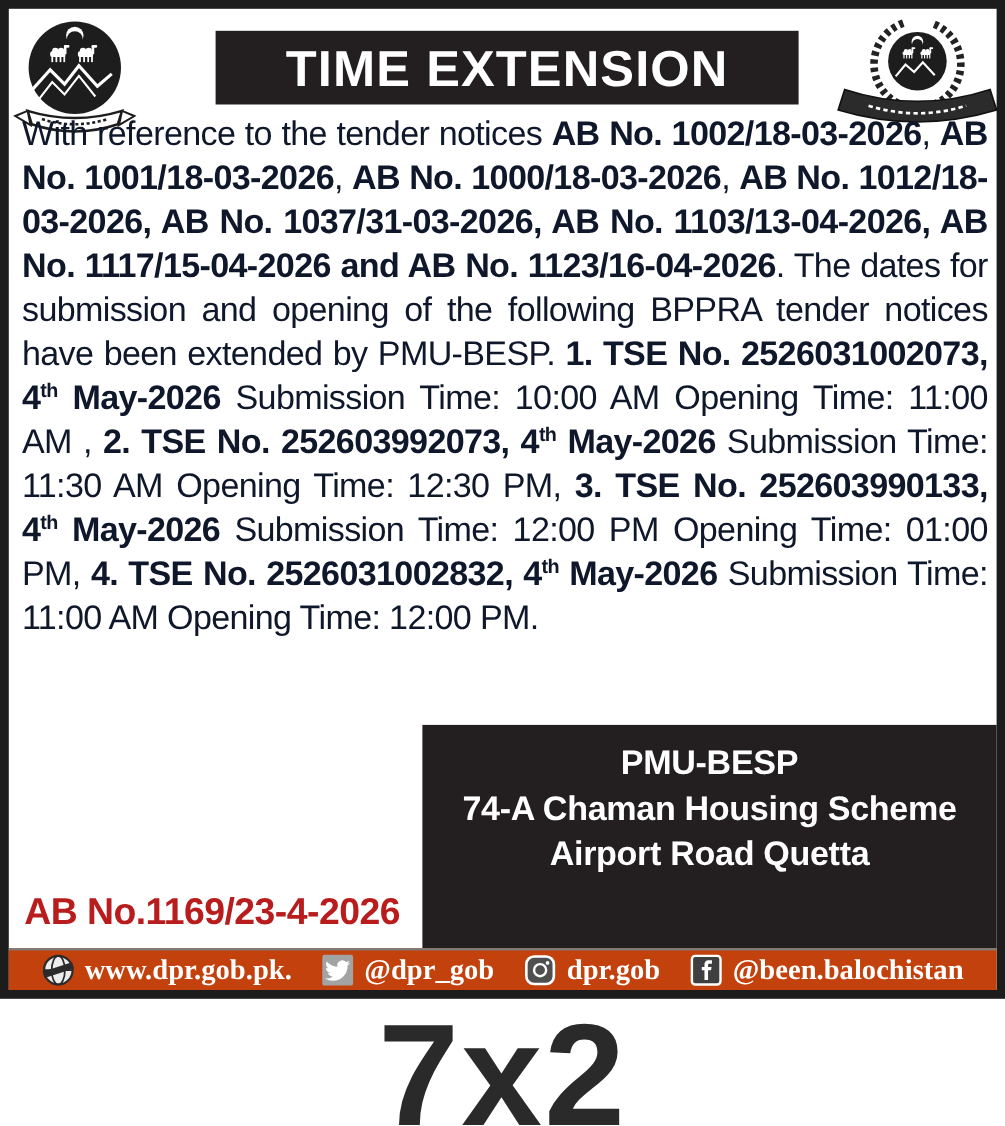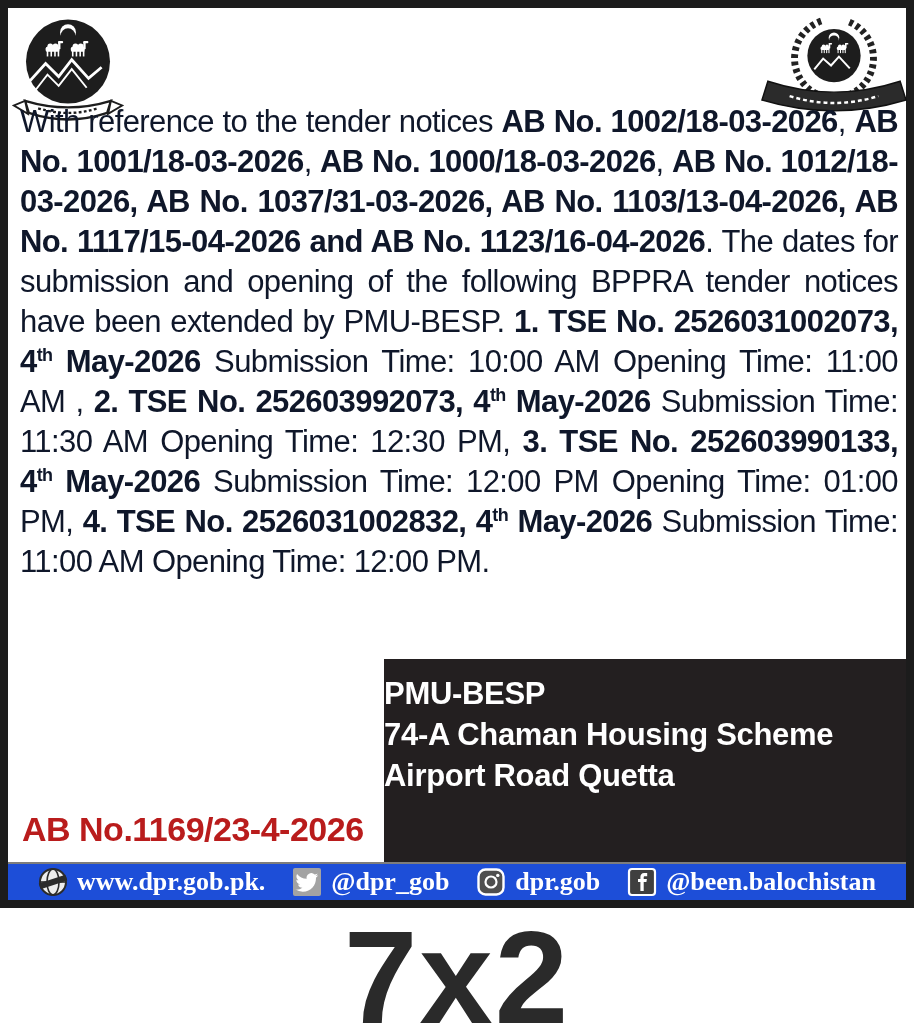"TIME EXTENSION" div.title-banner { html: none -> <div> <span>TIME EXTENSION</span> </div> }
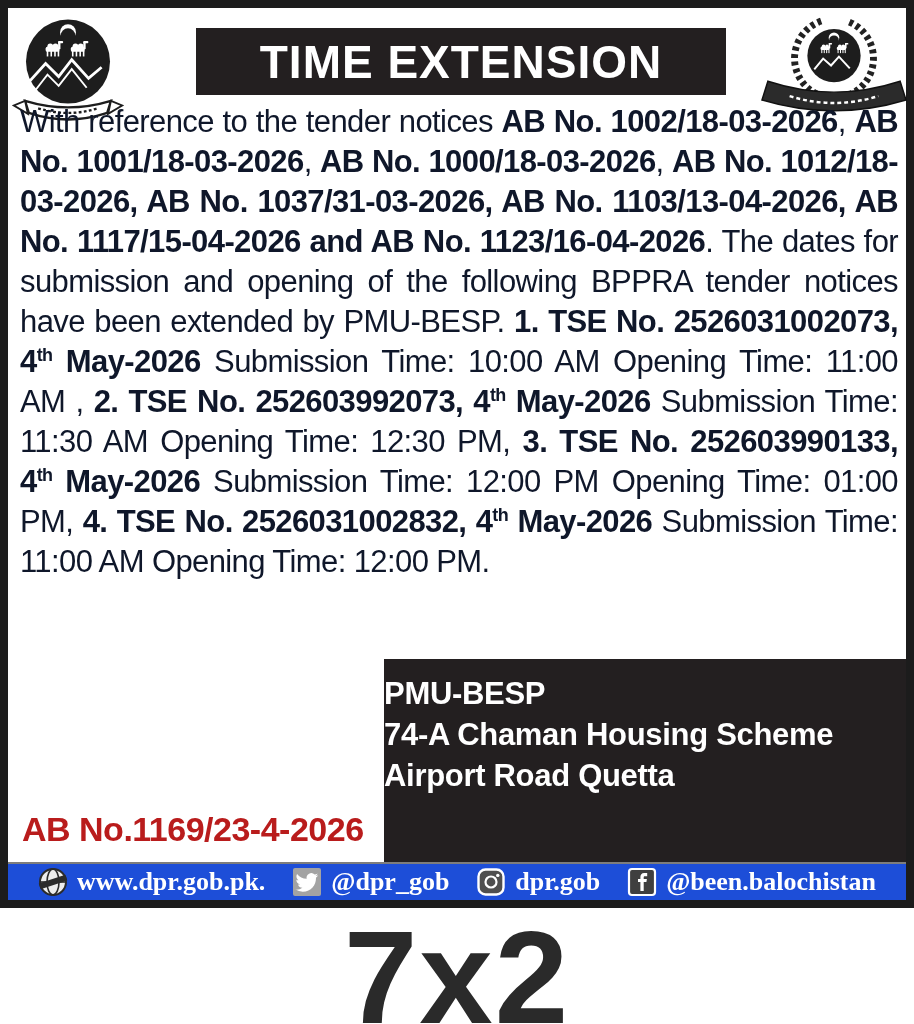"PMU-BESP" .contact-box { text-align: none -> center }
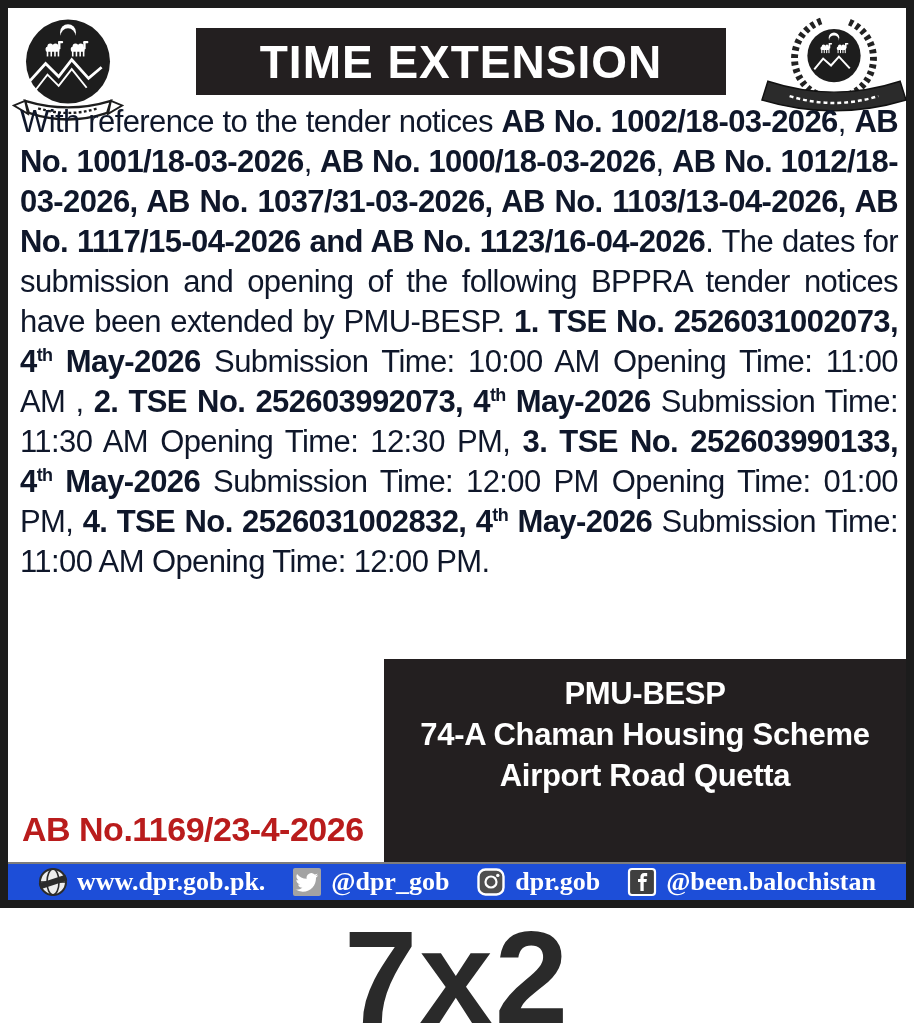"www.dpr.gob.pk." .social-bar { background: #1d4ed8 -> #c2410c }
